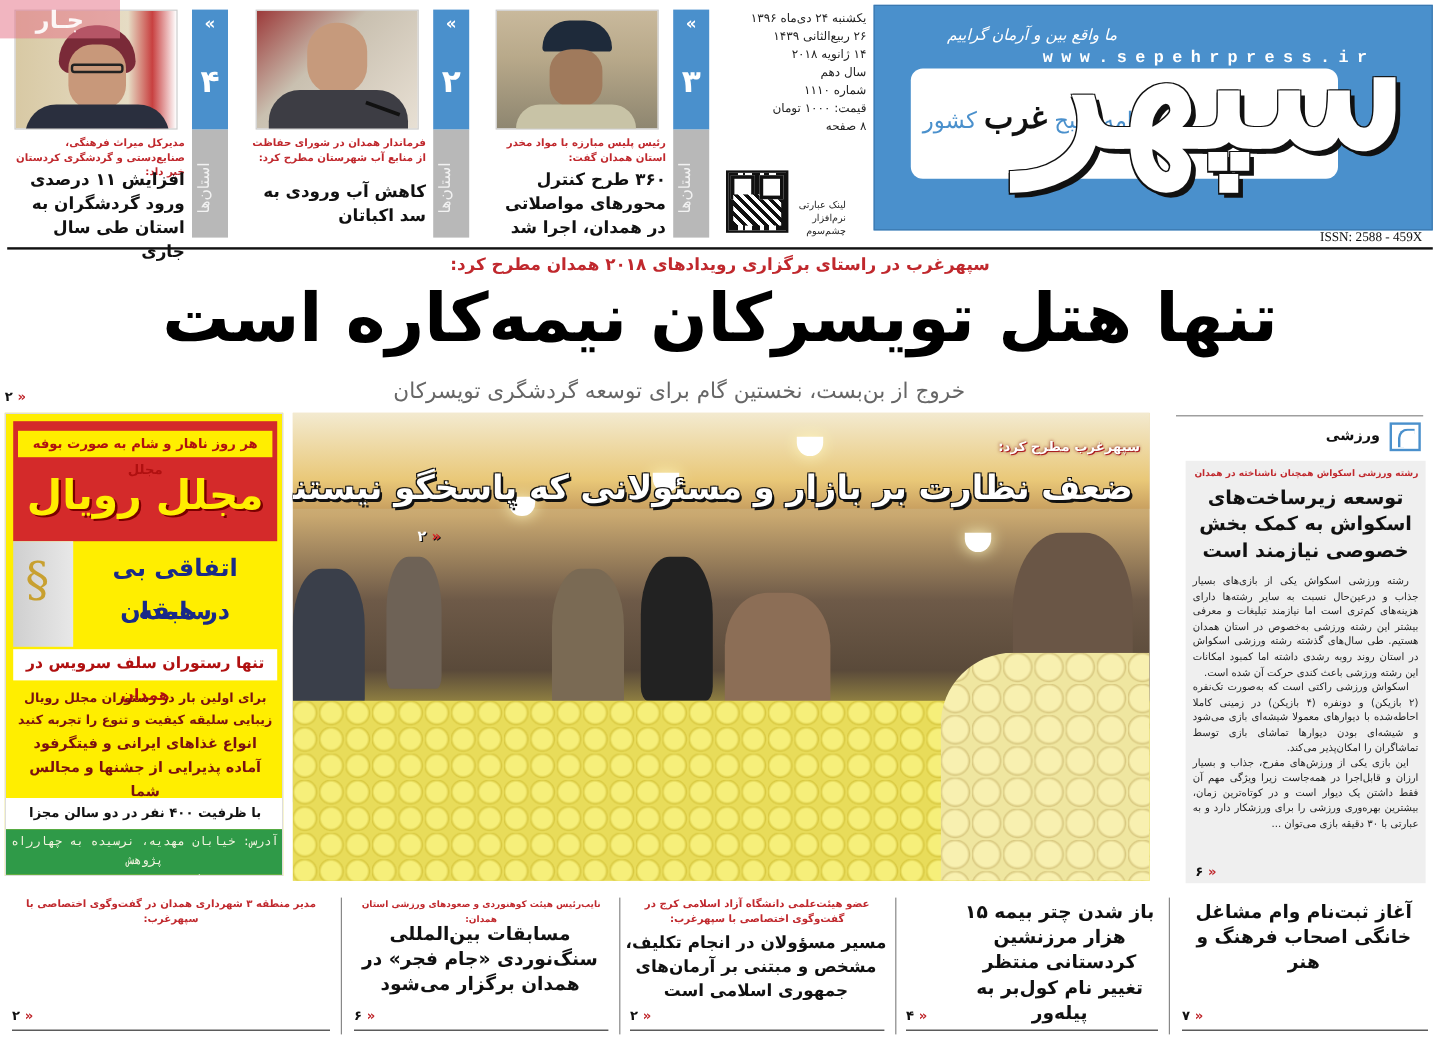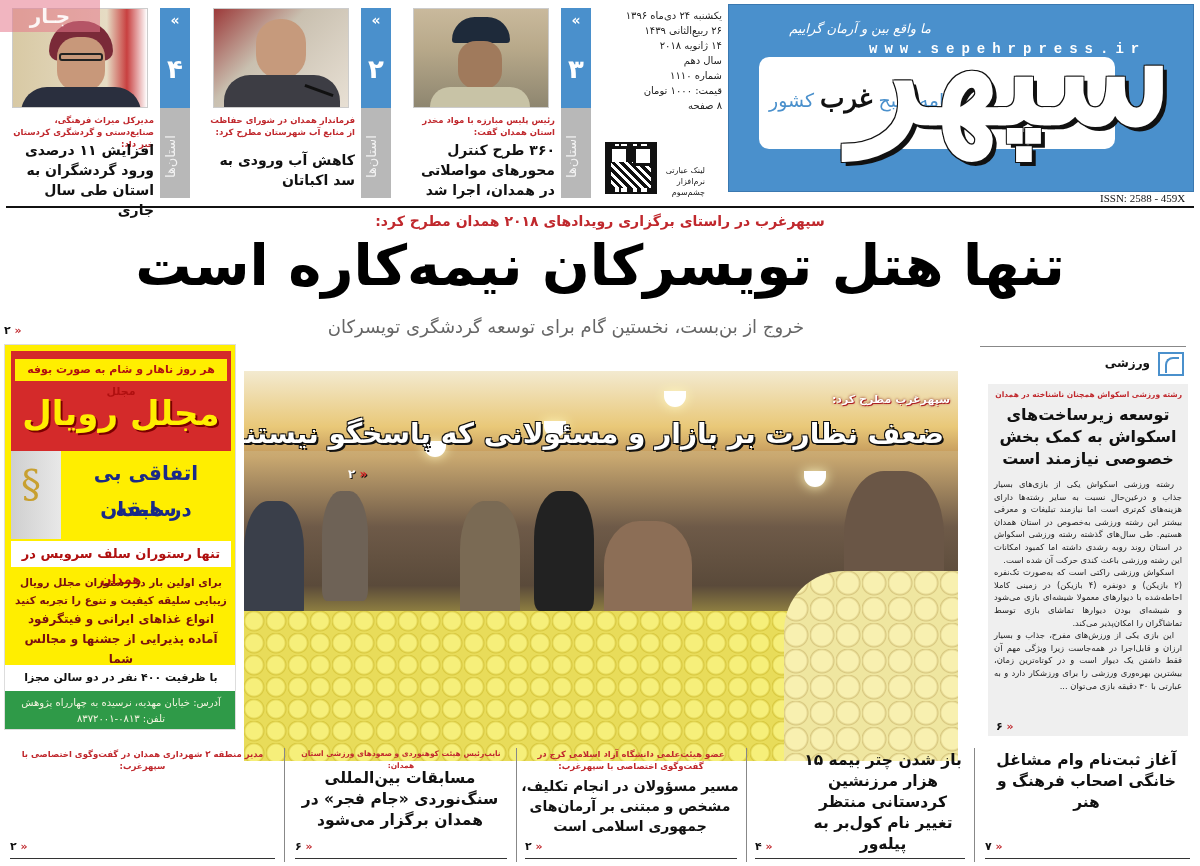"سپهرغرب مطرح کرد:" .main-photo { margin-top: 27px -> none }
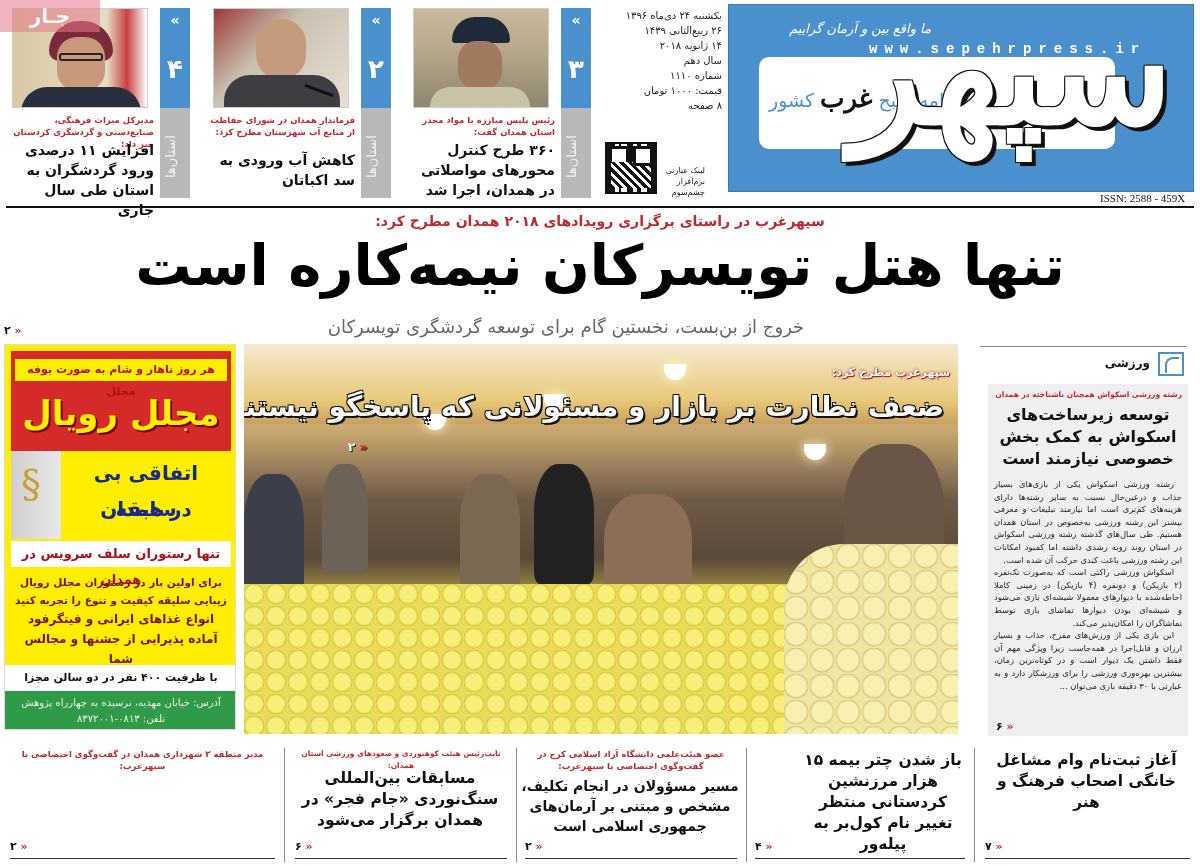"آدرس: خیابان مهدیه، نرسیده به" .ad-green { font-family: none -> Liberation Mono, monospace }
